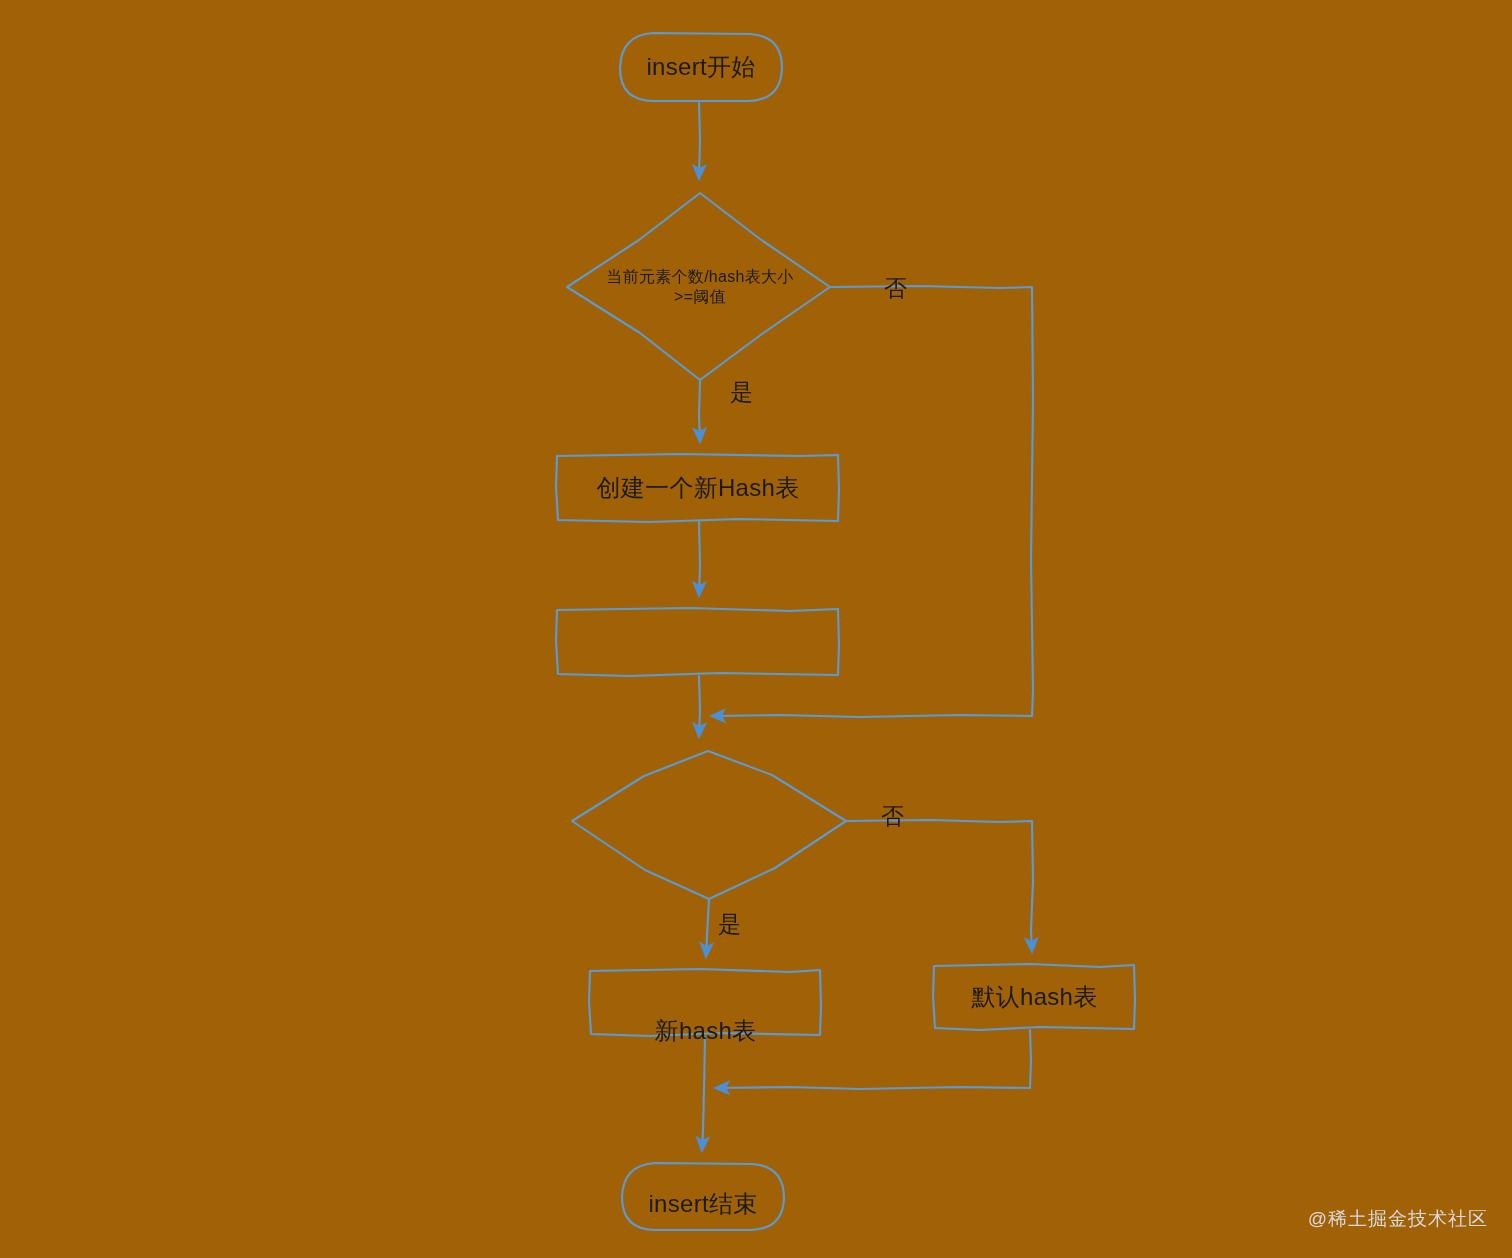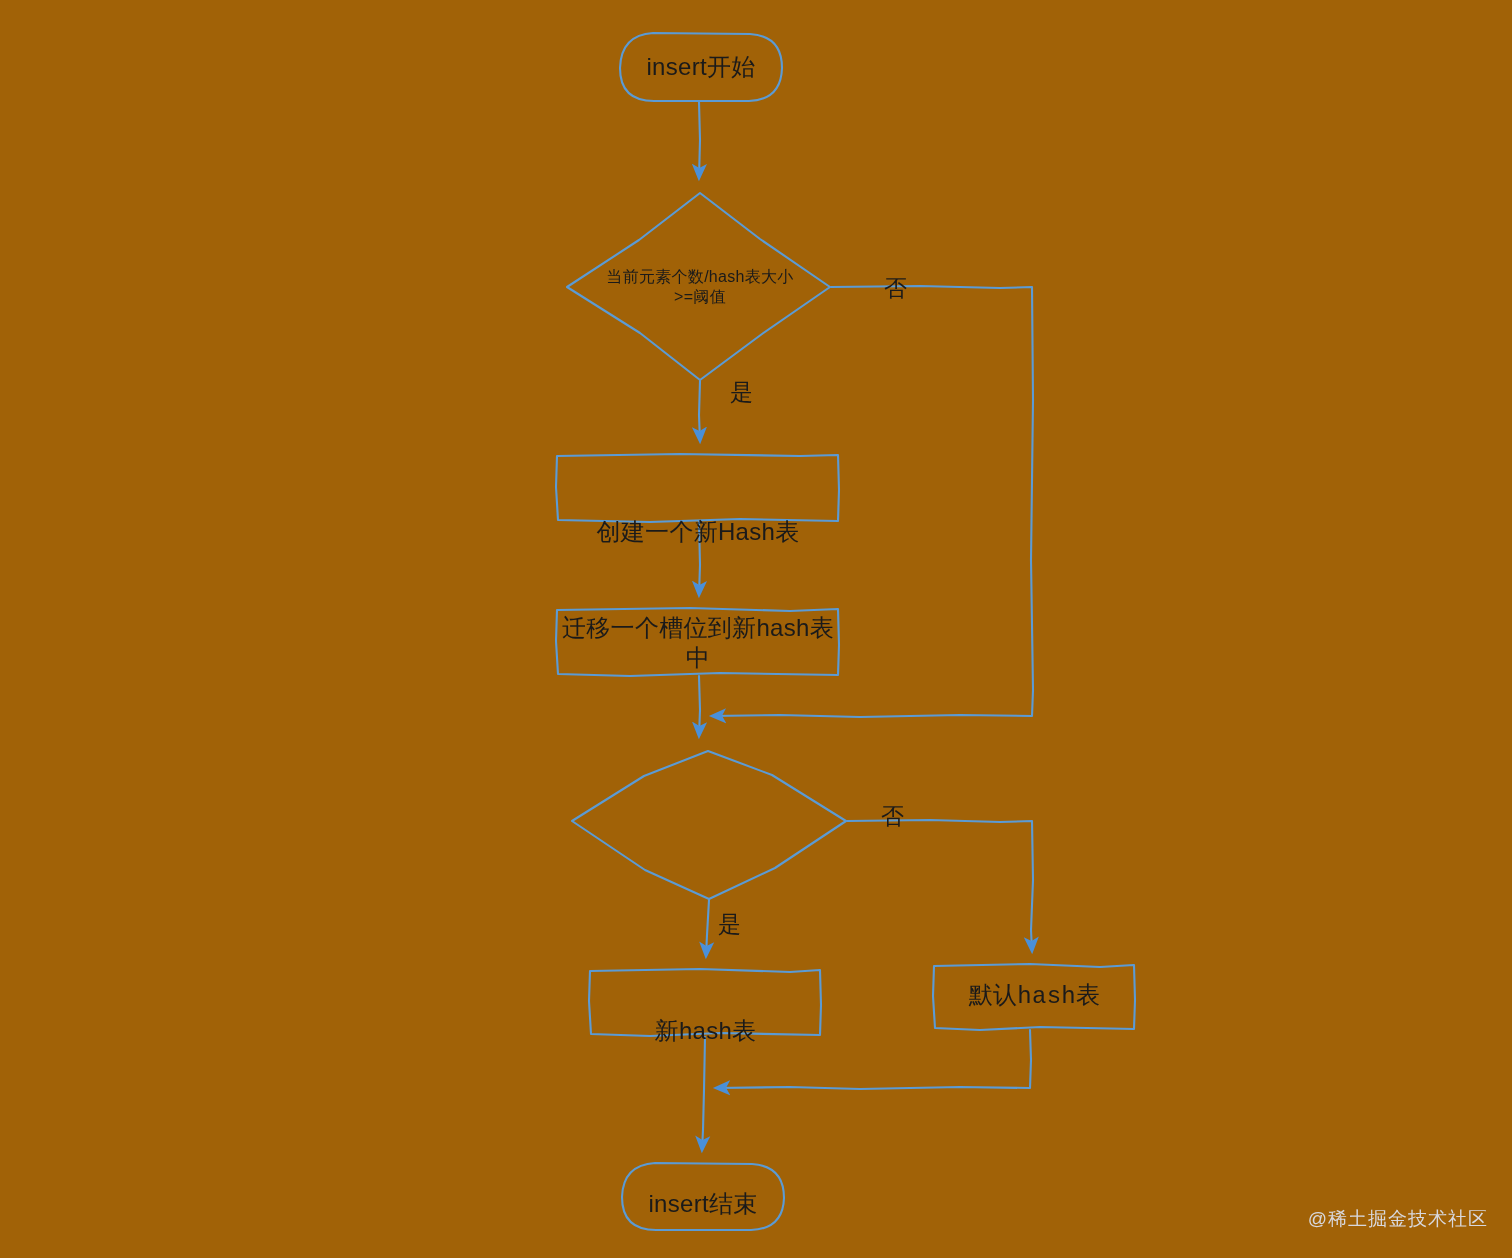"创建一个新Hash表" div.node-label { margin-top: 44px -> none }
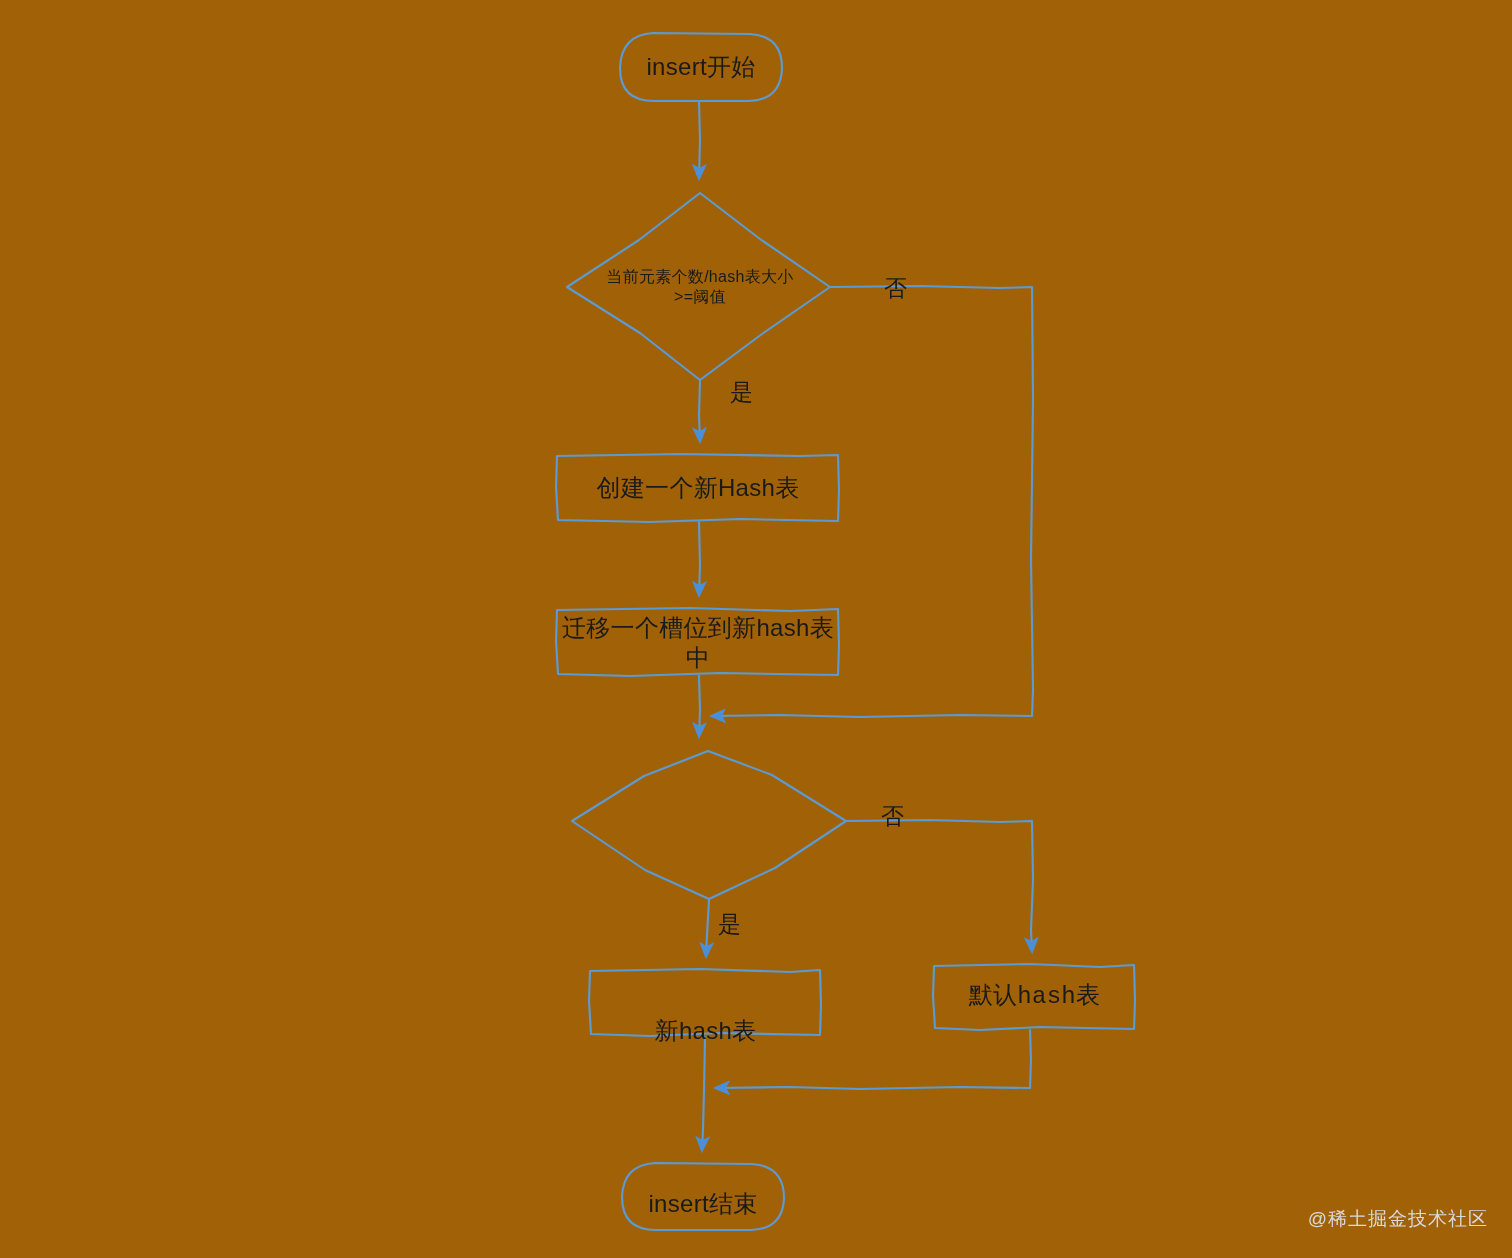"迁移一个槽位到新hash表中" div.node-label { html: <div>迁移一个槽位到新hash表中</div> -> none }
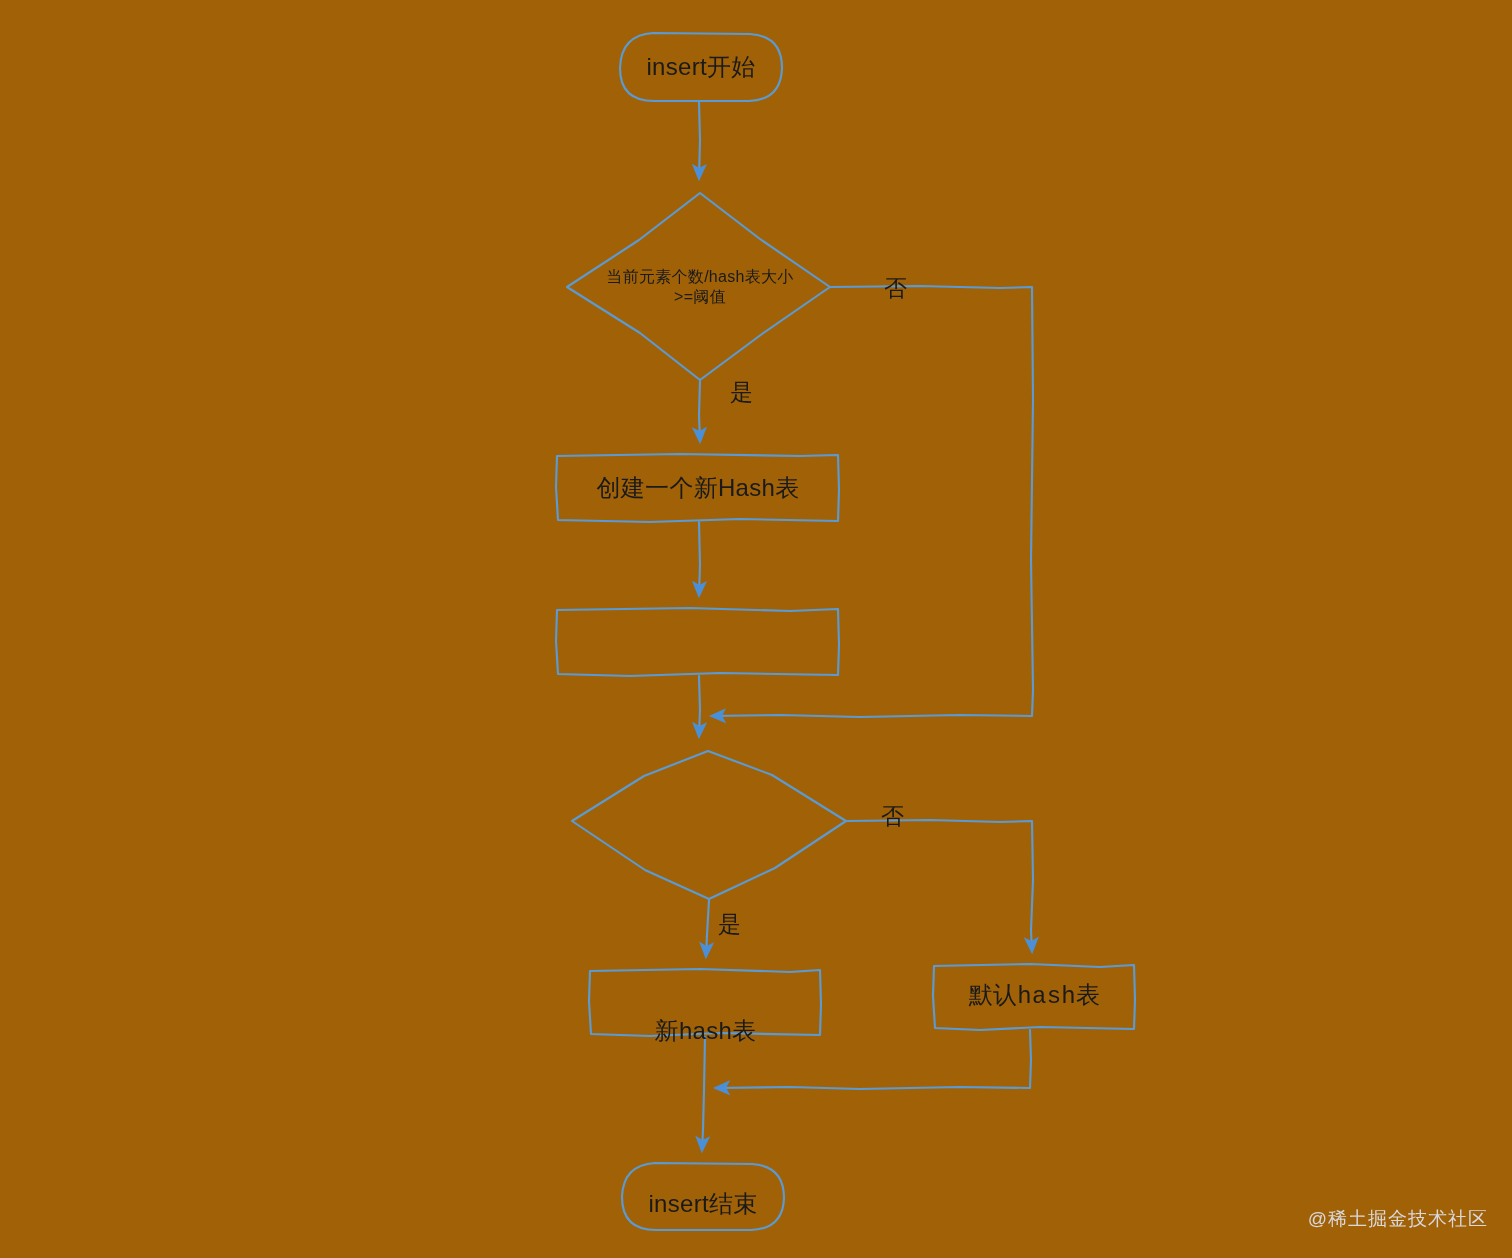"默认hash表" div.node-label { font-family: Liberation Mono, monospace -> none }
